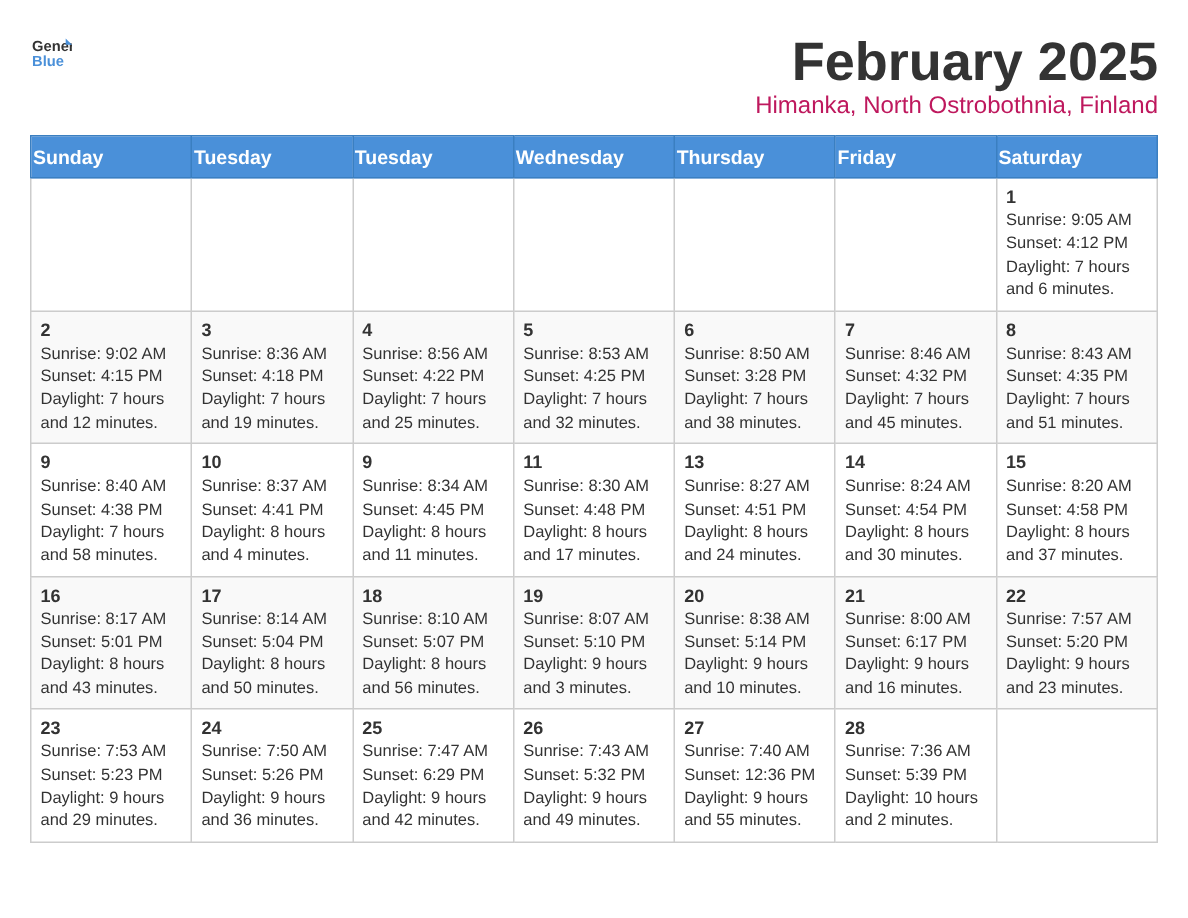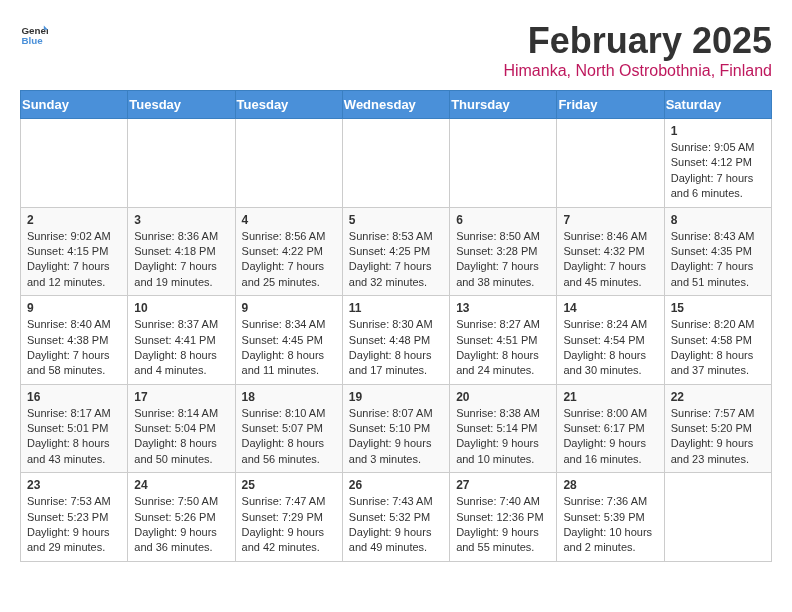"Sunrise: 7:47 AM Sunset: 7:29" div.day-info { text: 7:29 -> 6:29 }
